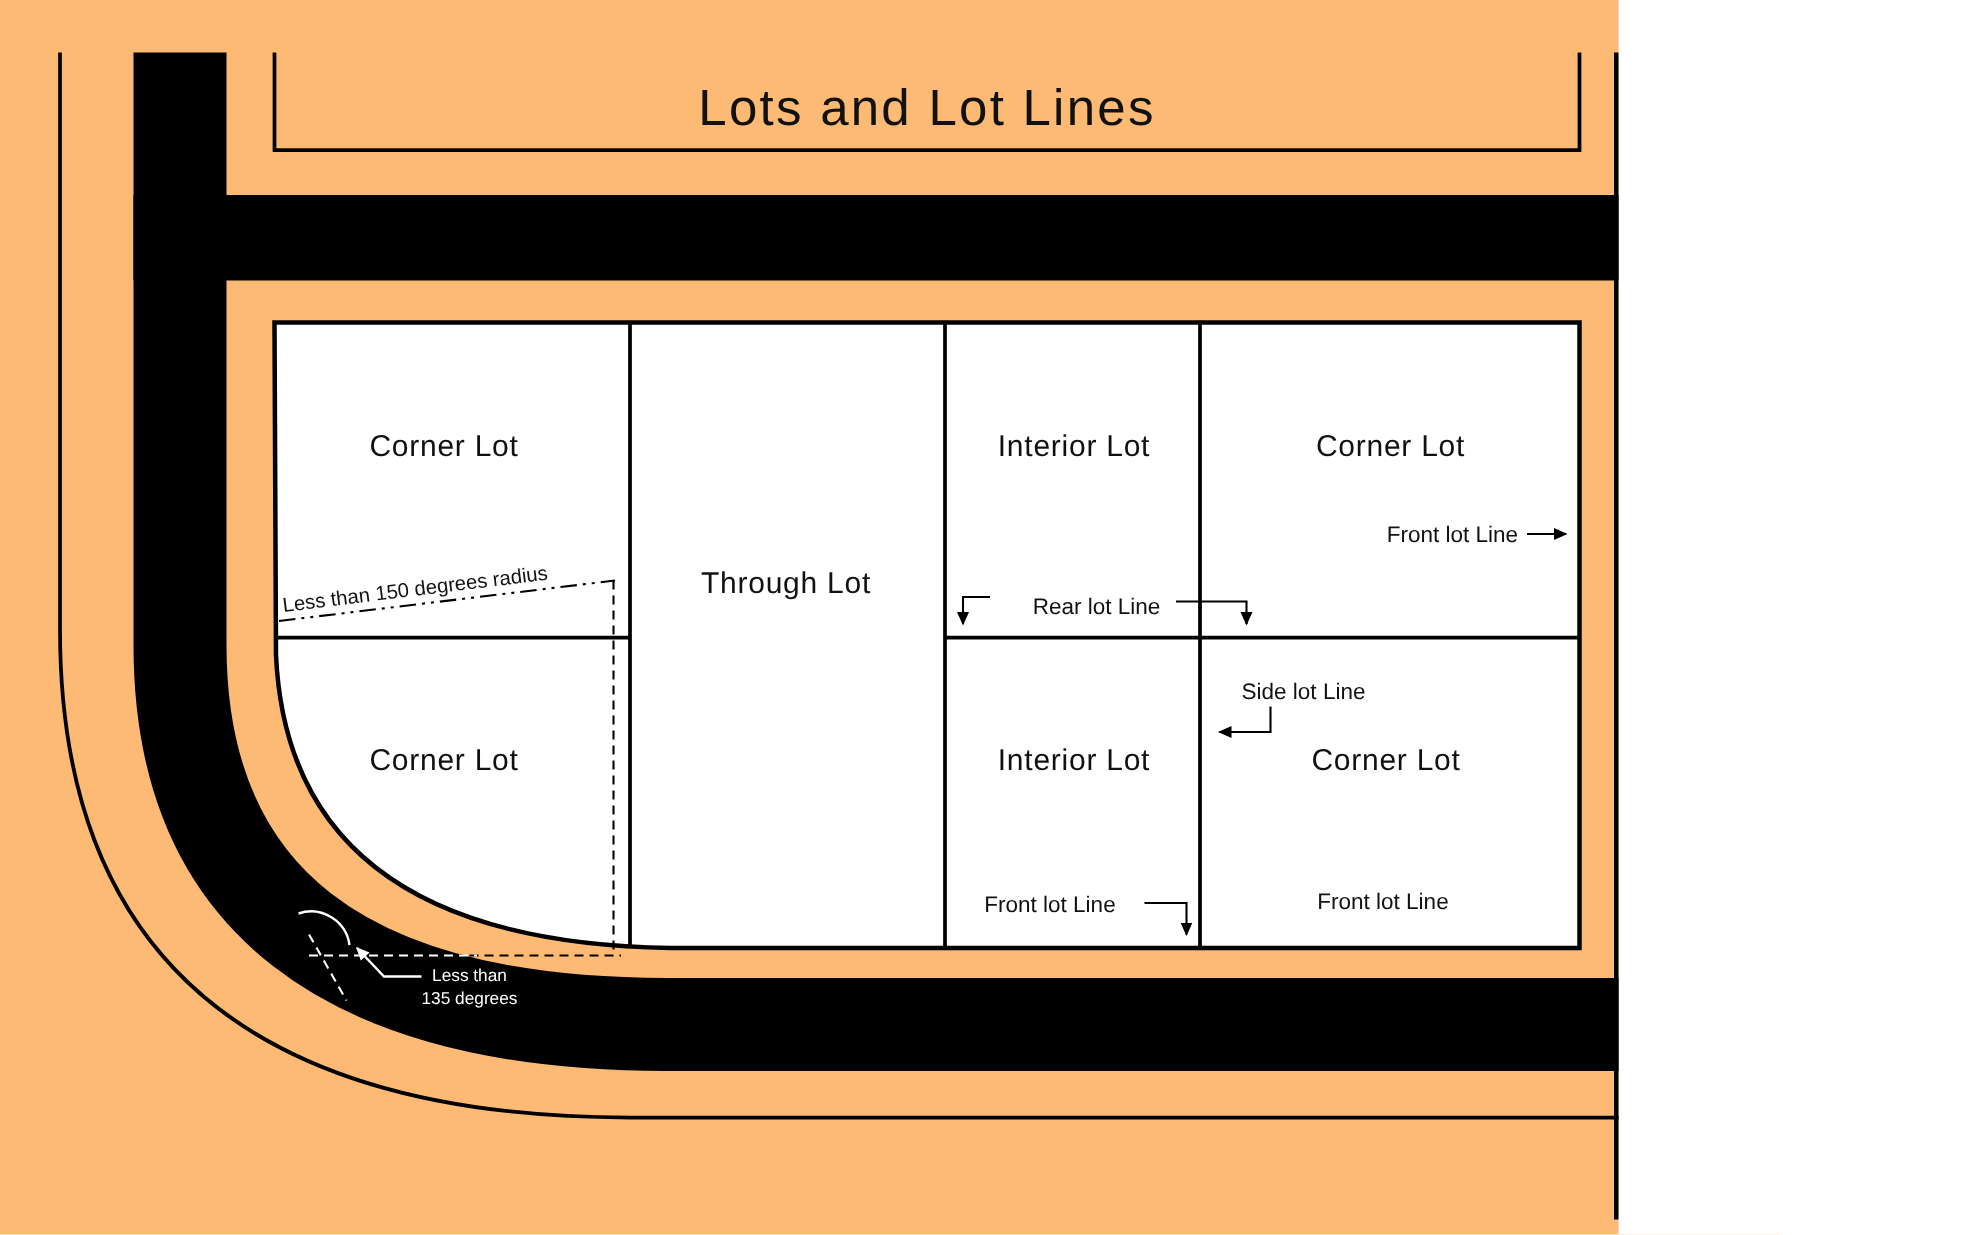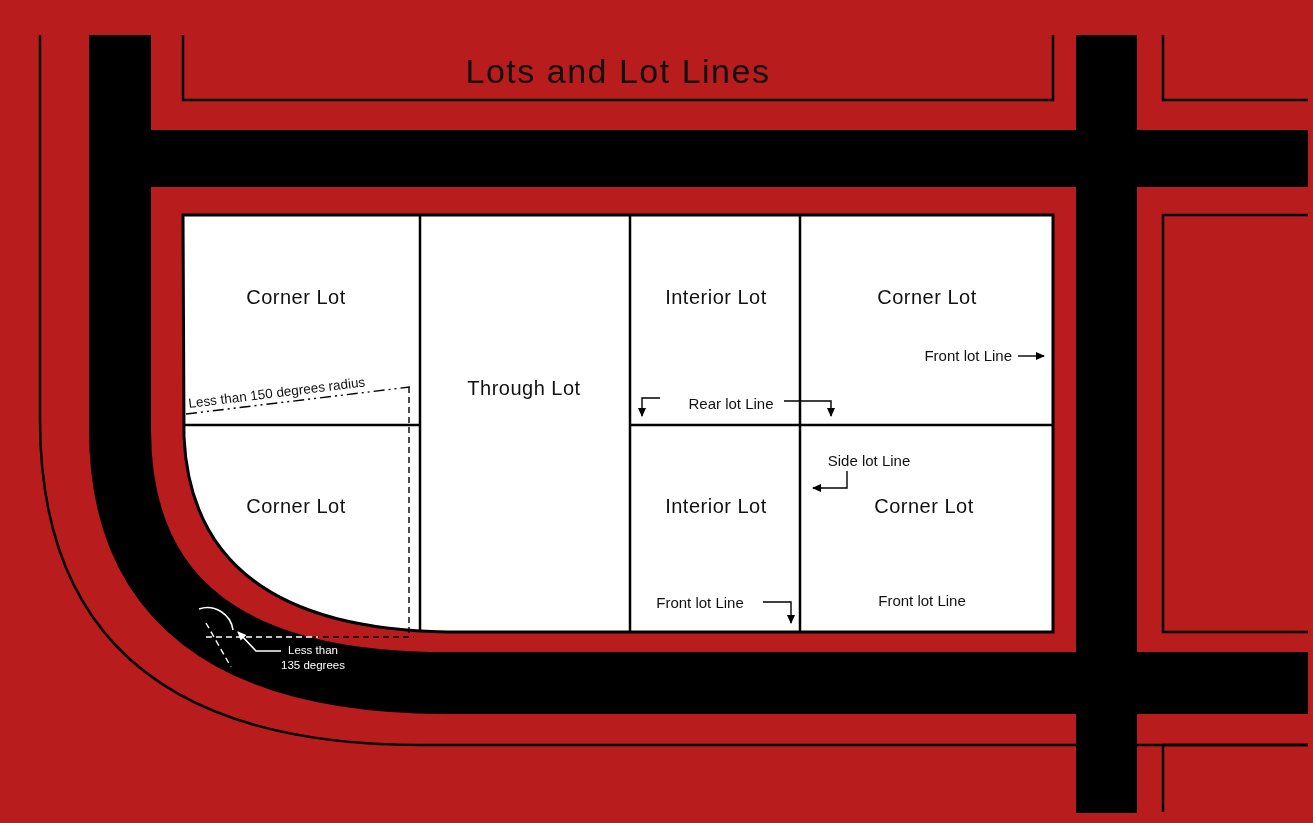"Lots and Lot Lines" .stage { background: #b91c1c -> #fdba74; width: 1313px -> 1079px }
